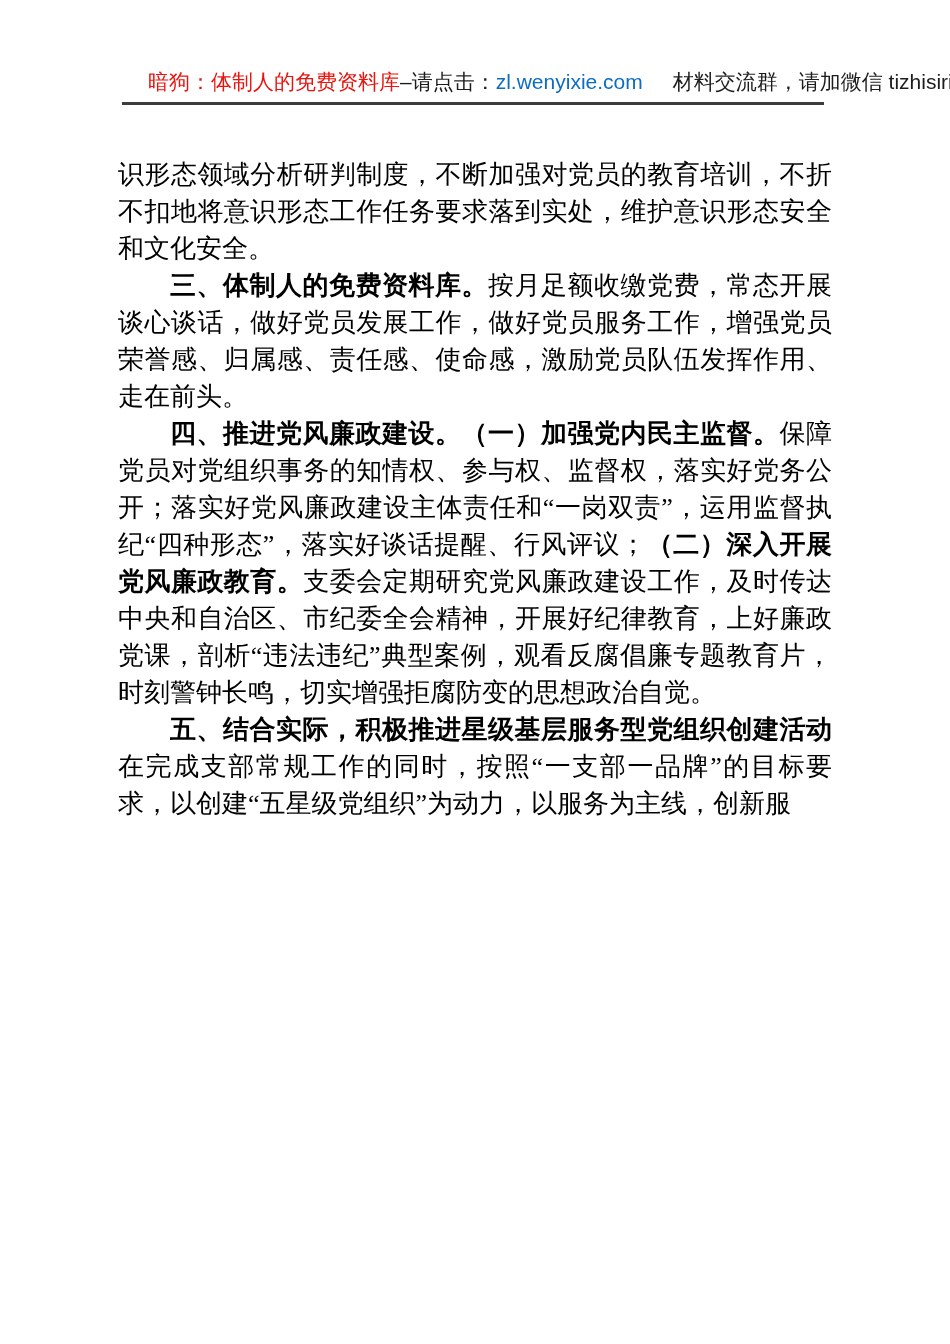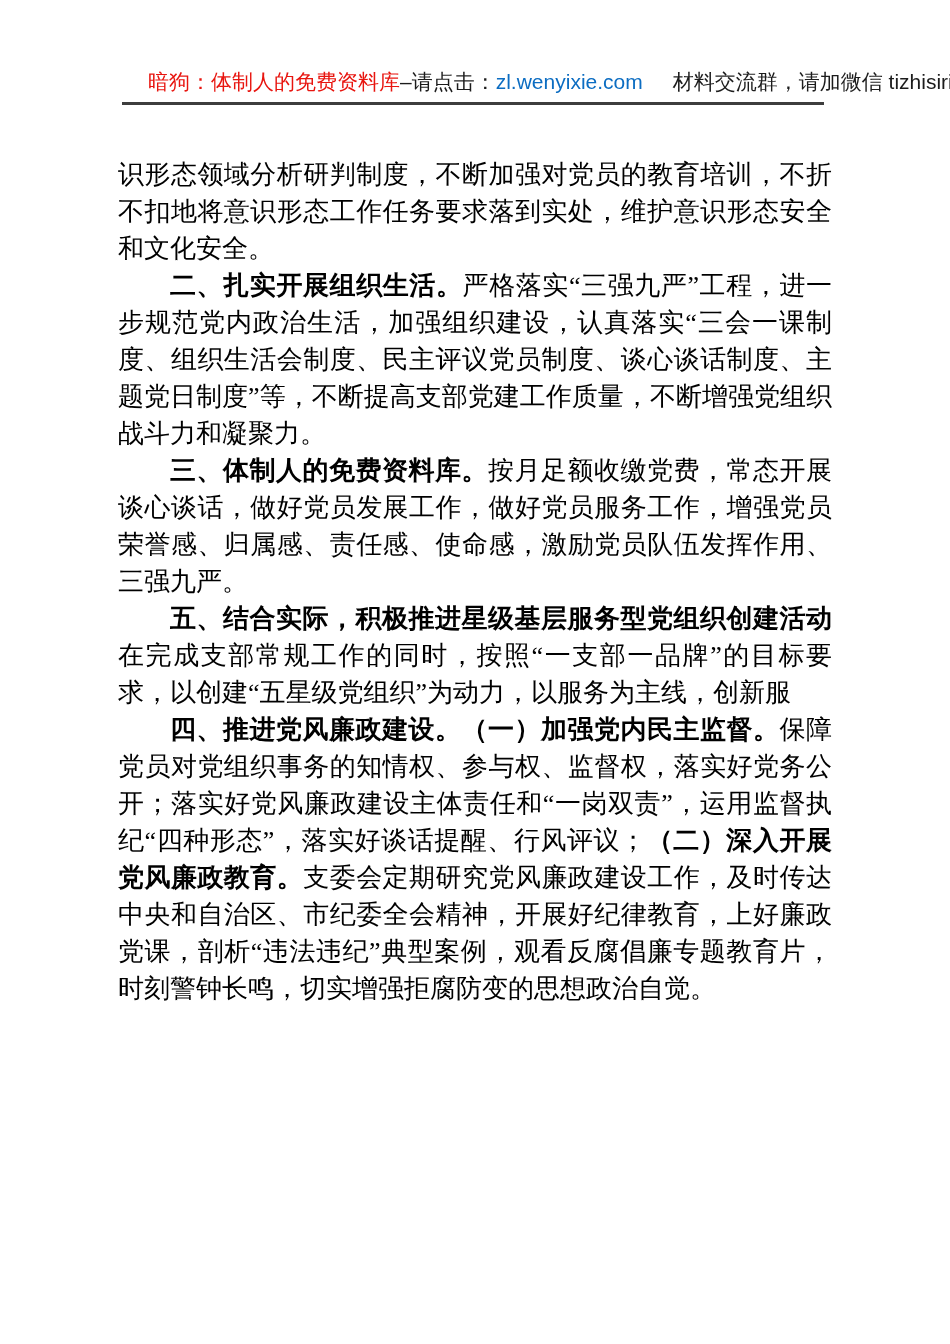"二、扎实开展组织生活。严格落实“三强九严”工程，进一步规范党内政治生活，加强组织" p.indent { html: <p> <span>二、扎实开展组织生活。</span><span>严格落实“三强九严”工程，进一步规范党内政治生活，加强组织建设，认真落实“三会一课制度、组织生活会制度、民主评议党员制度、谈心谈话制度、主题党日制度”等，不断提高支部党建工作质量，不断增强党组织战斗力和凝聚力。</span> </p> -> none }
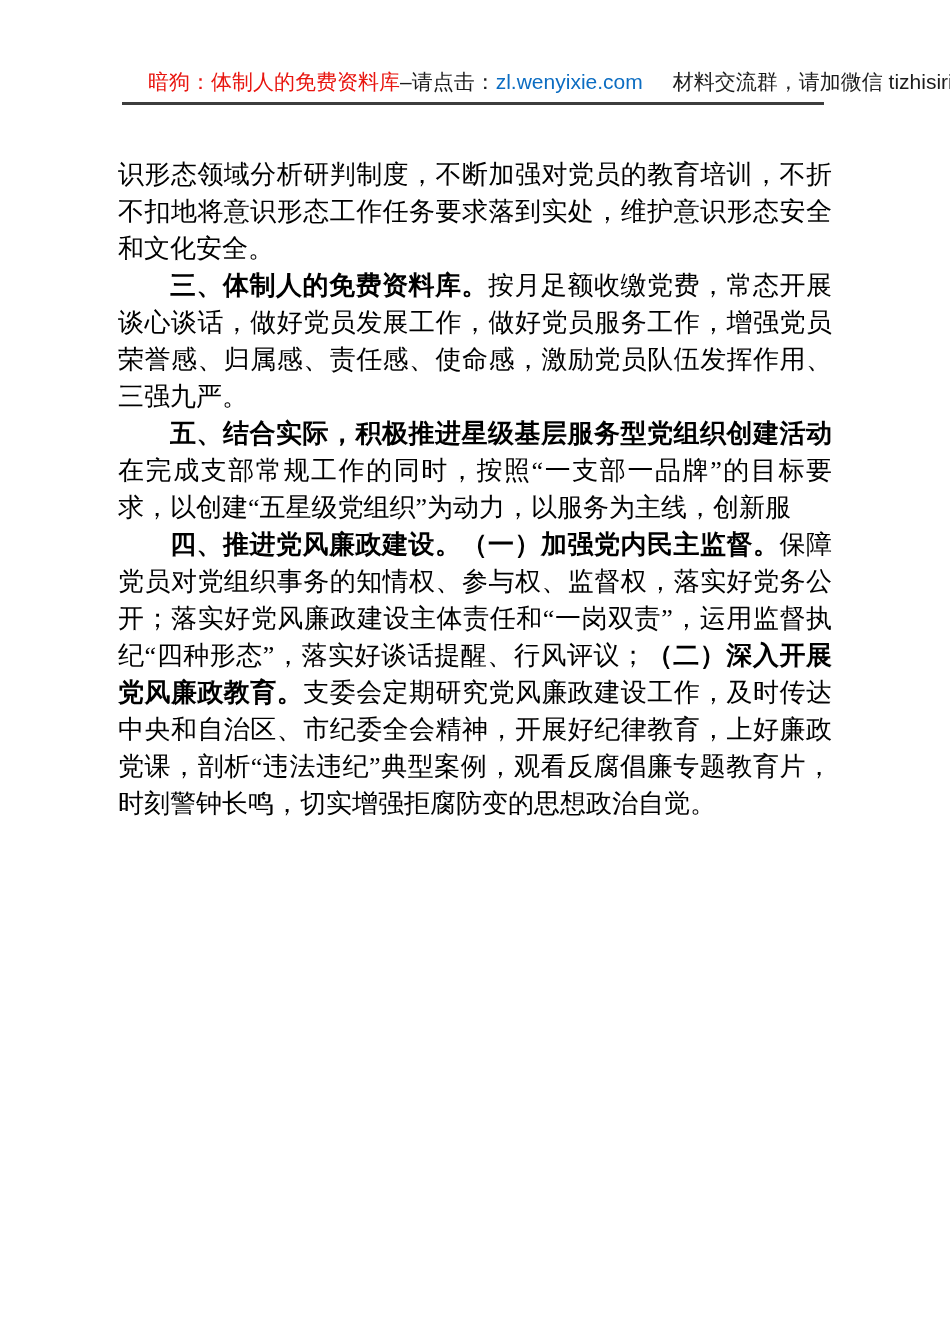"按月足额收缴党费，常态开展谈心谈话，做好党员发展工作，做好党员服务工作，增强党员" span { text: 三强九严 -> 走在前头 }
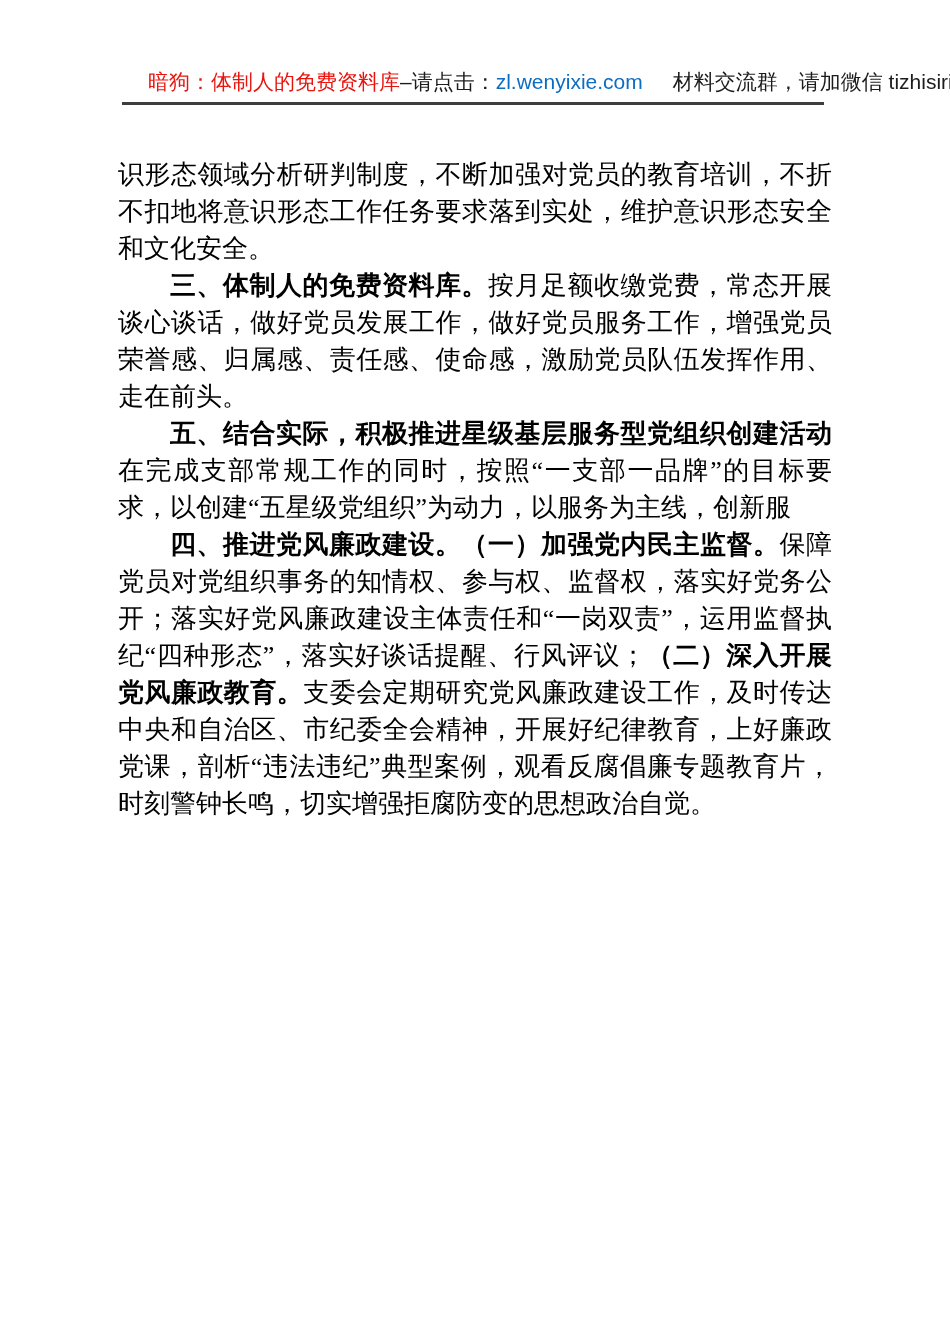"五、结合实际，积极推进星级基层服务型党组织创建活动在完成支部常规工作的同时，按照" p.indent { order: before "四、推进党风廉政建设。（一）加强党内民主监督。保障党员对党组织事务的知情权、参与" -> after "四、推进党风廉政建设。（一）加强党内民主监督。保障党员对党组织事务的知情权、参与" }
